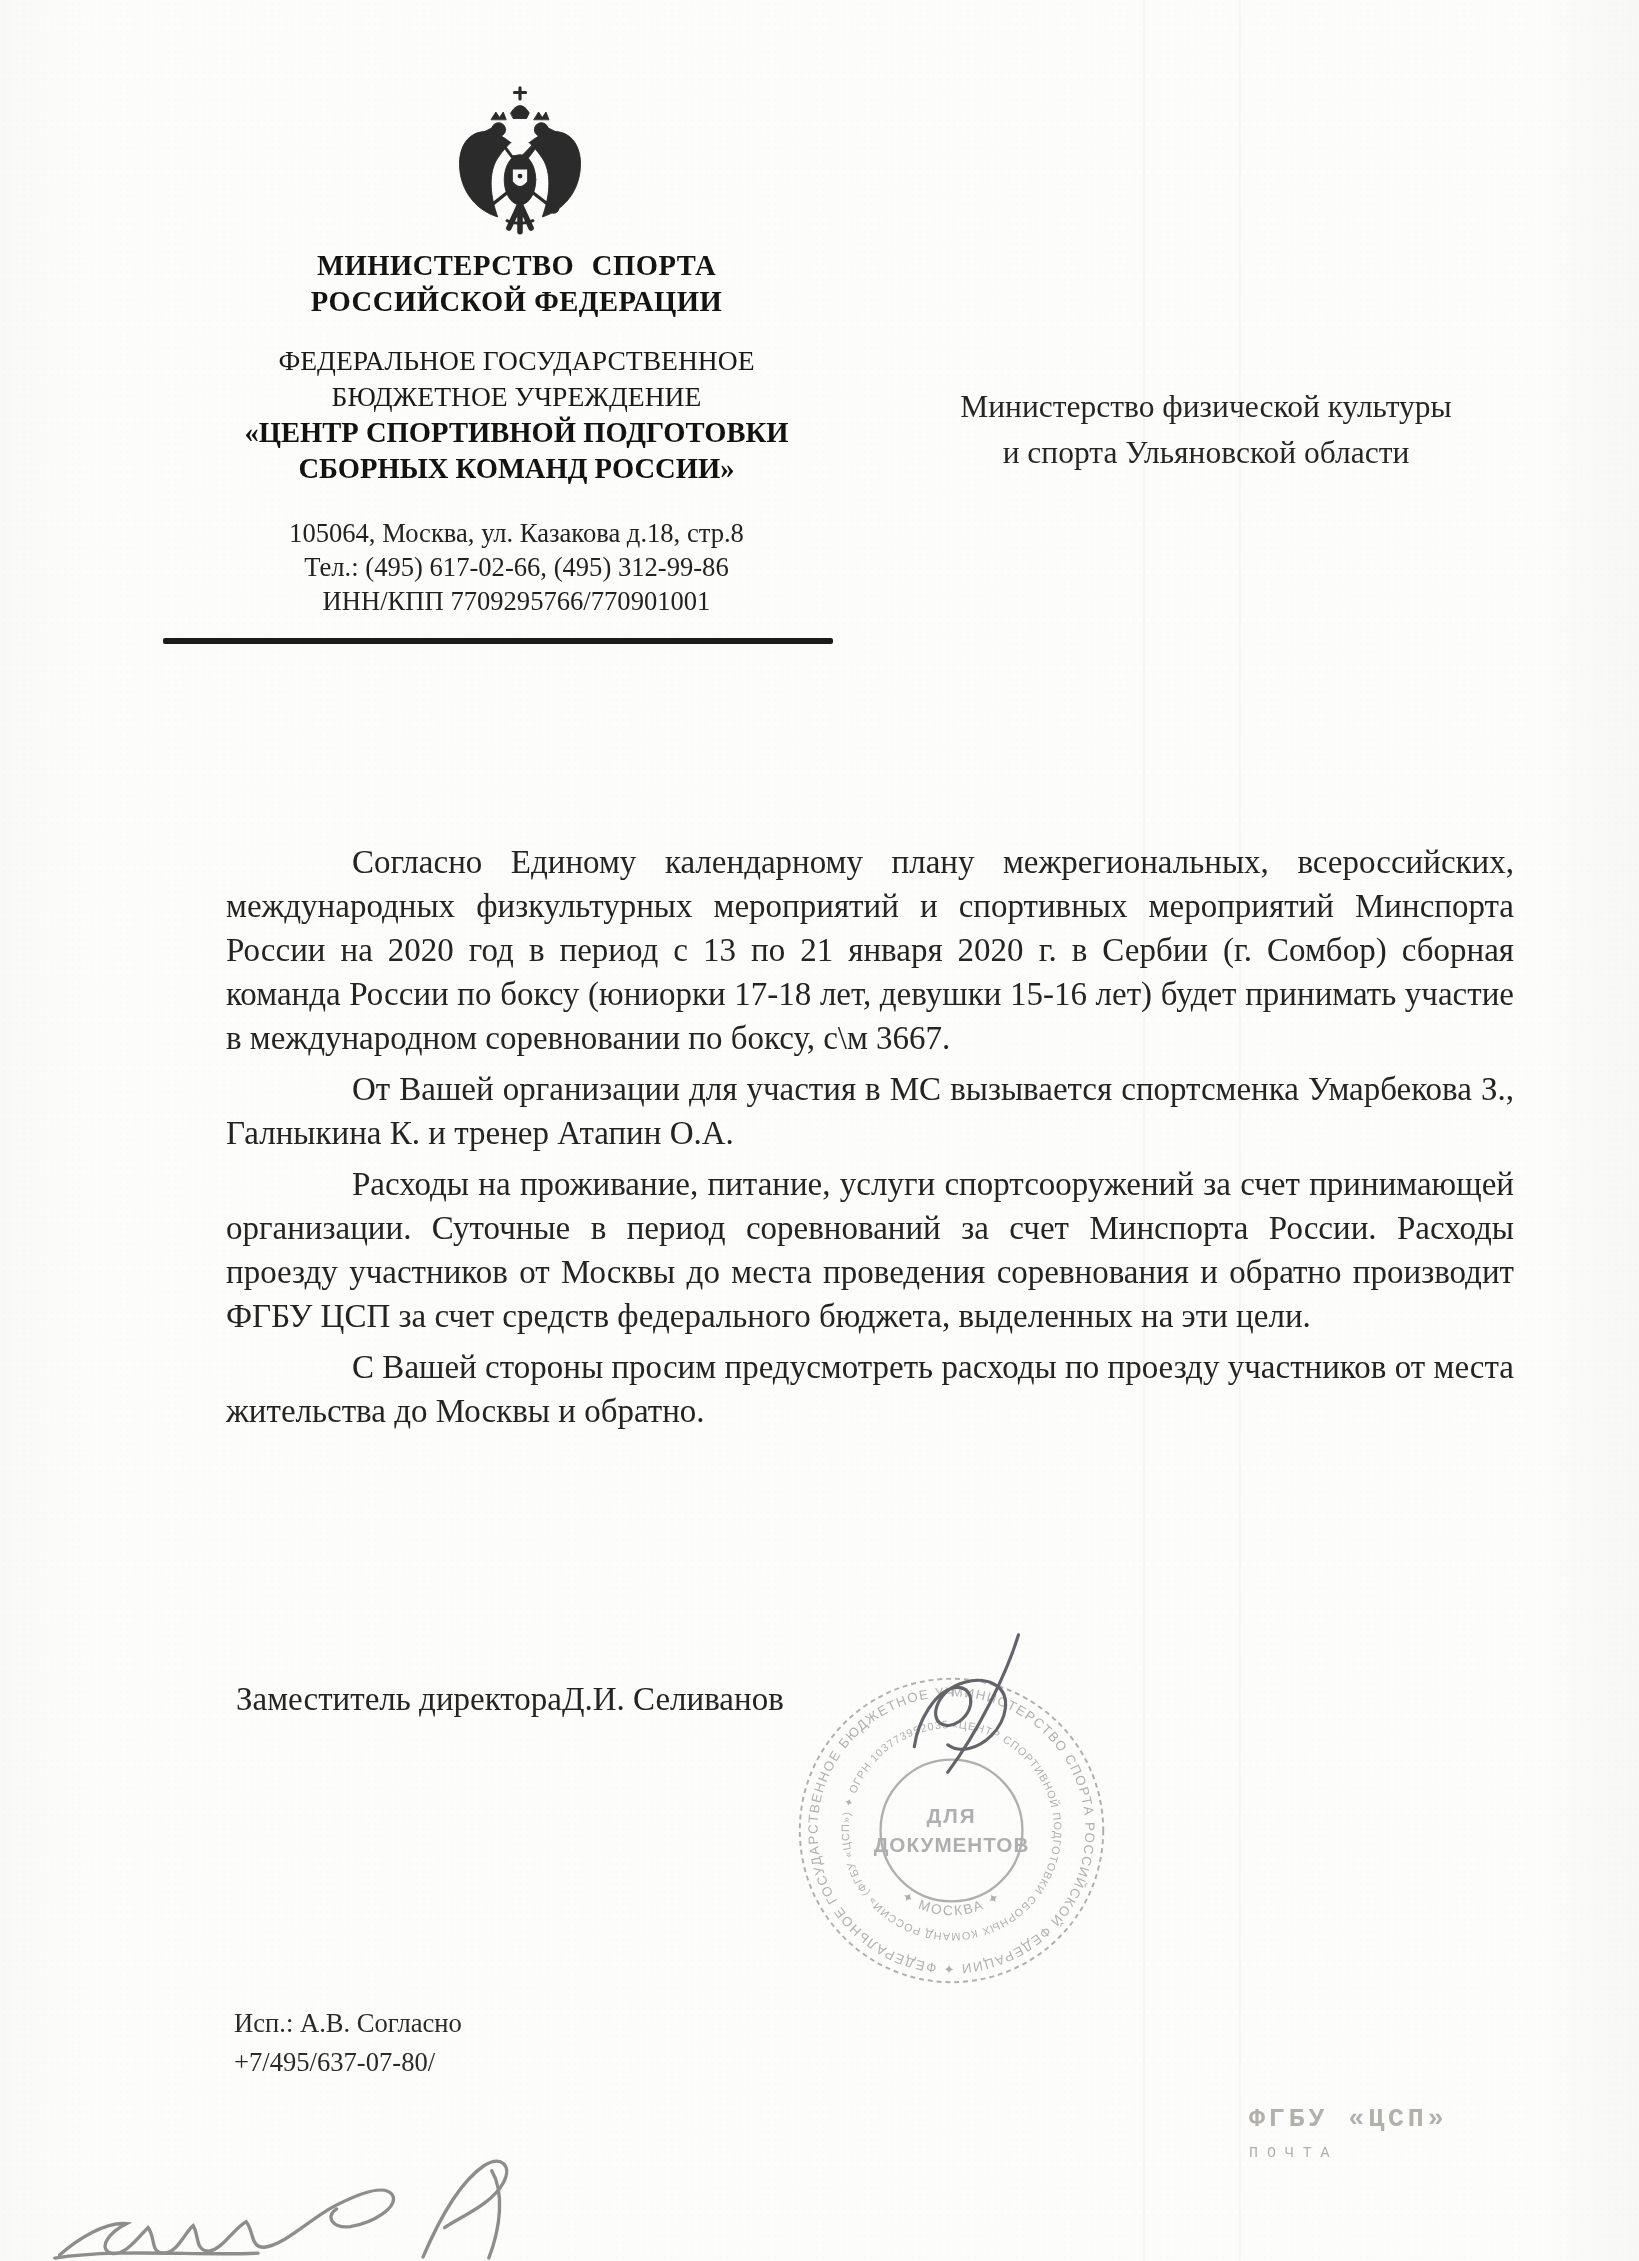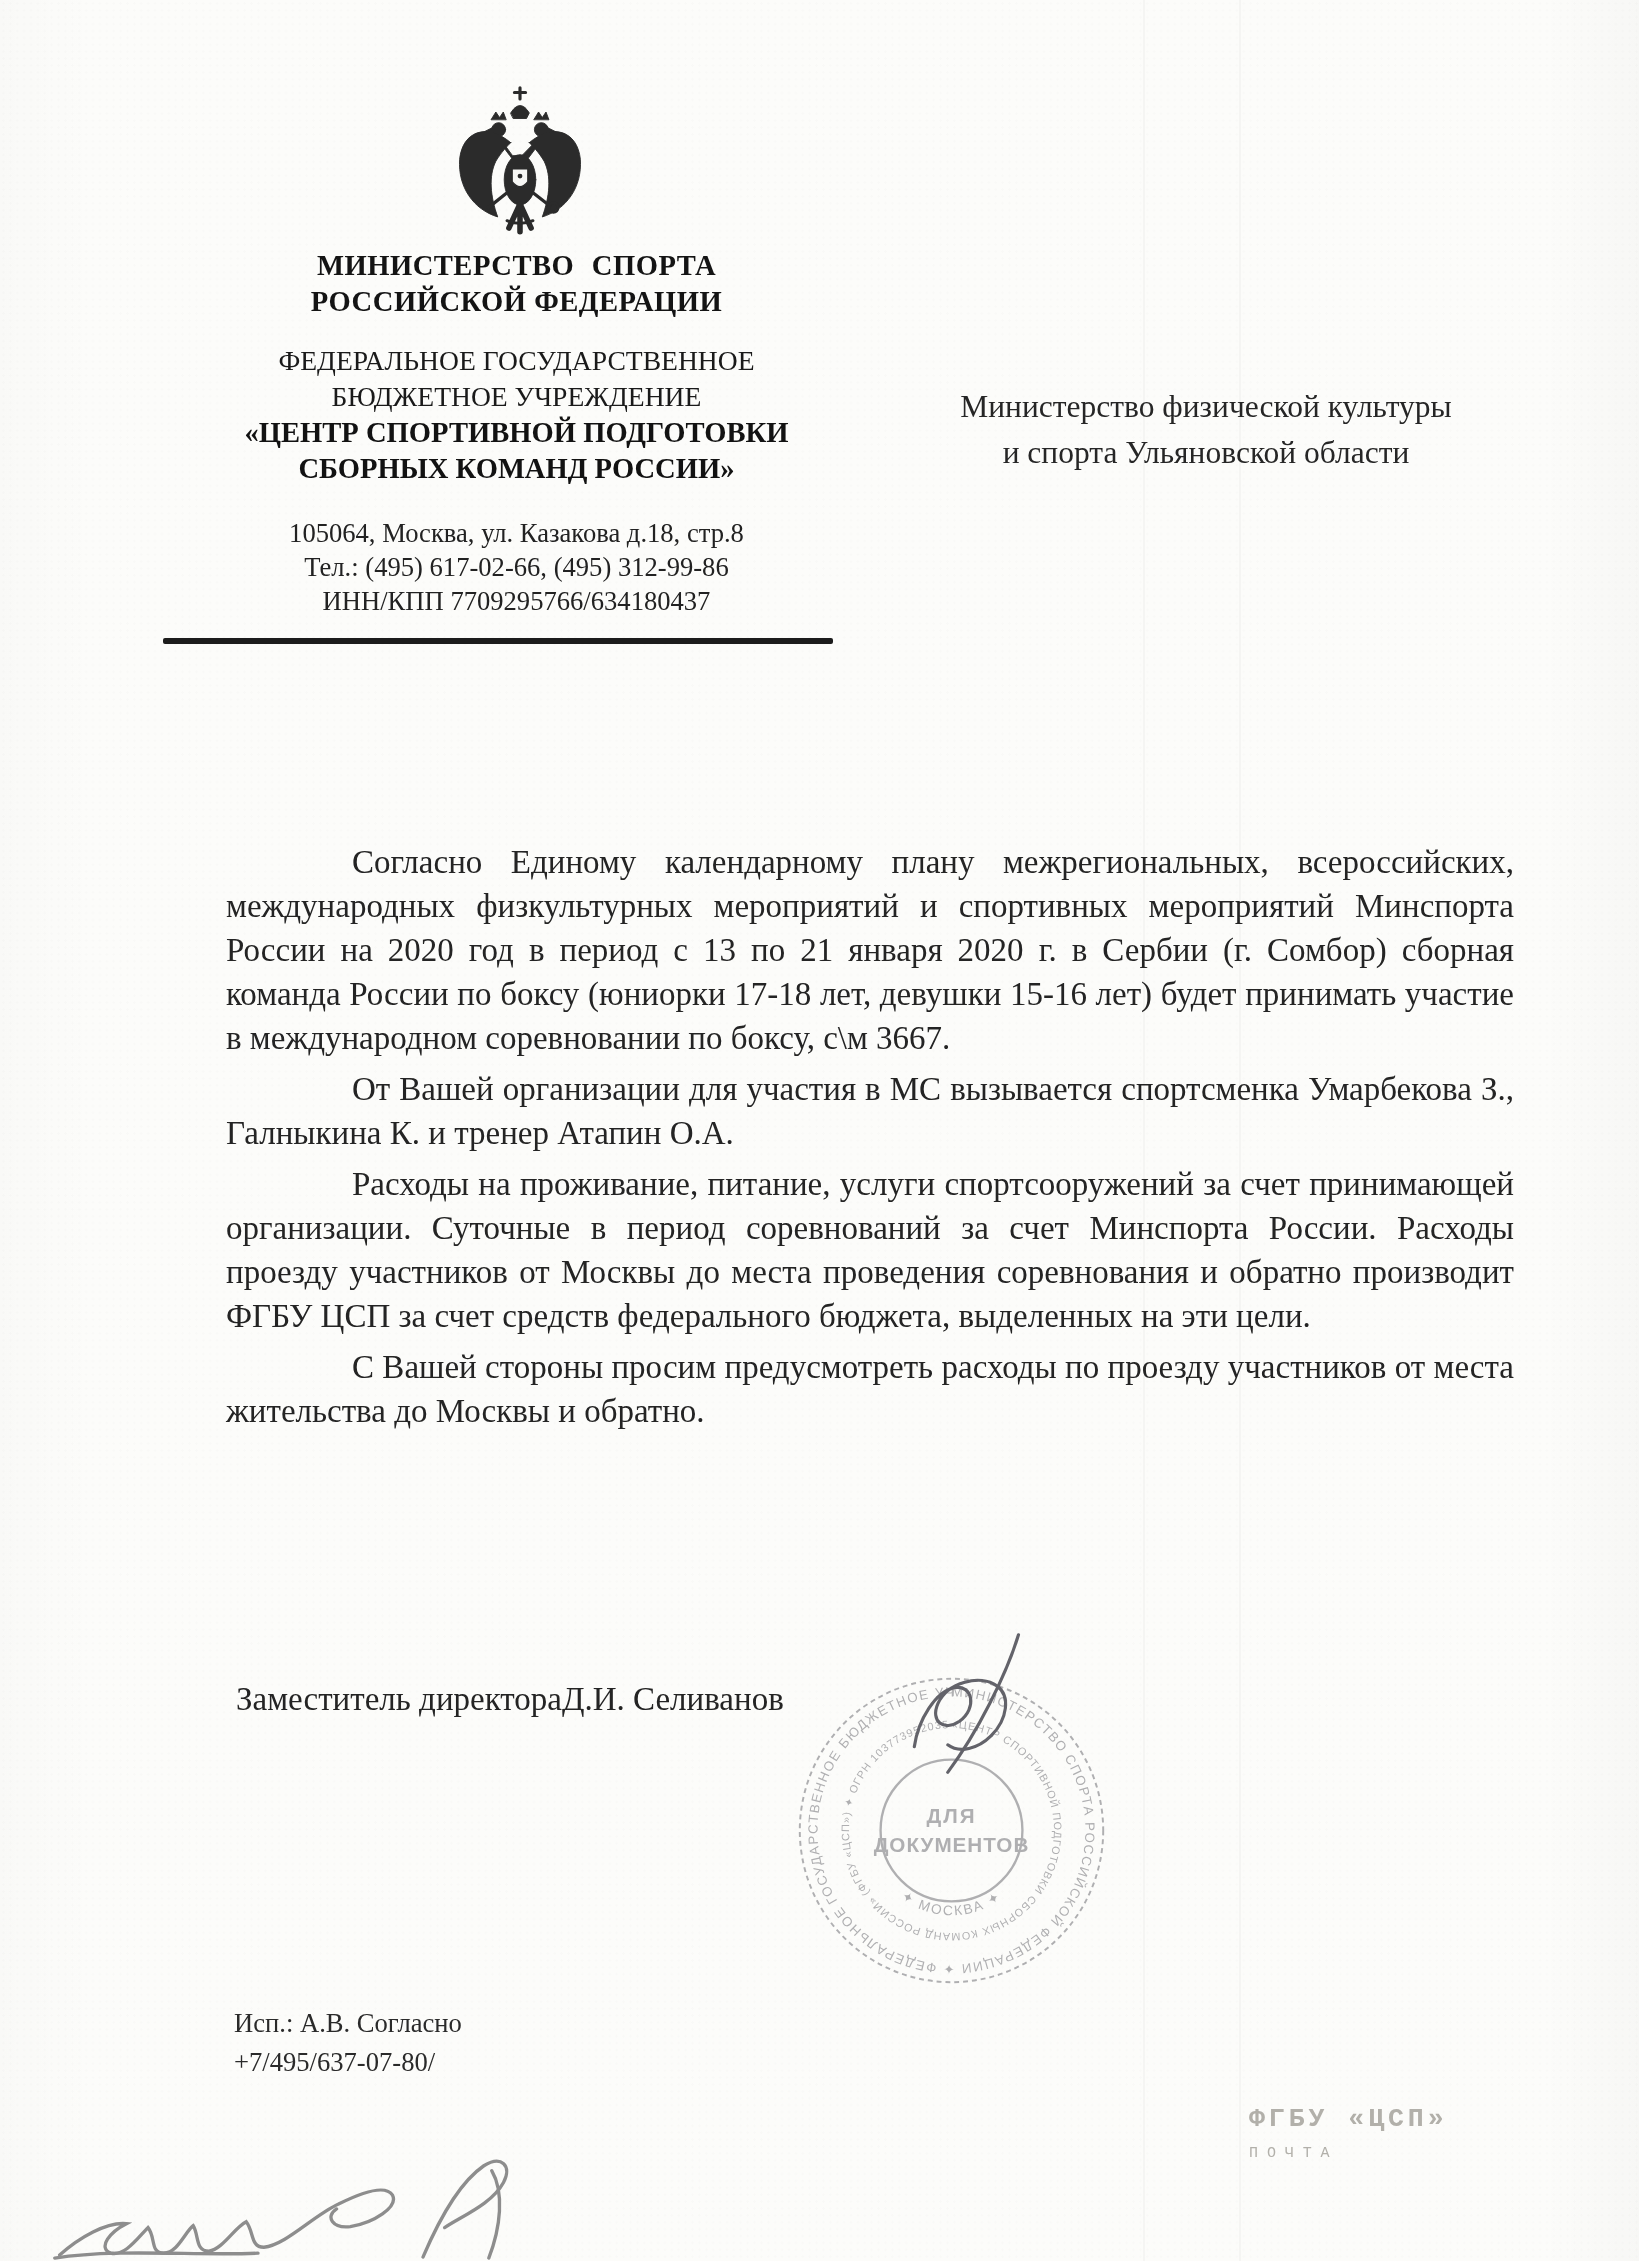"ИНН/КПП 7709295766/634180437" div { text: 7709295766/634180437 -> 7709295766/770901001 }
